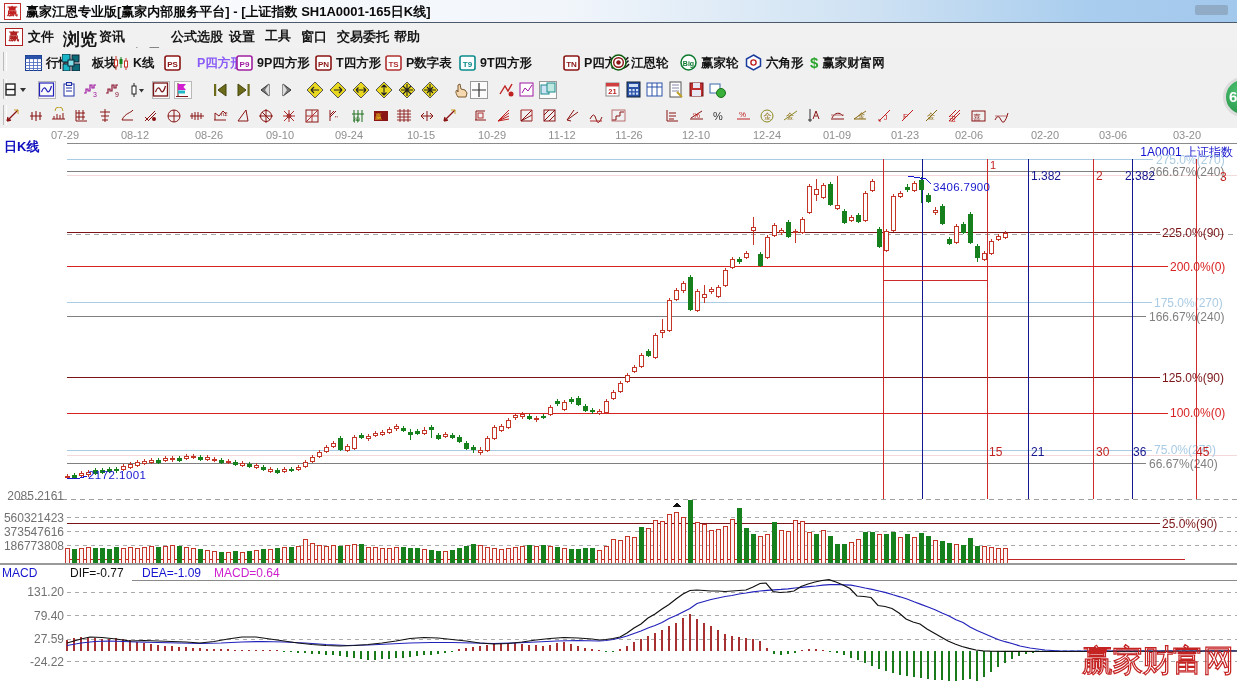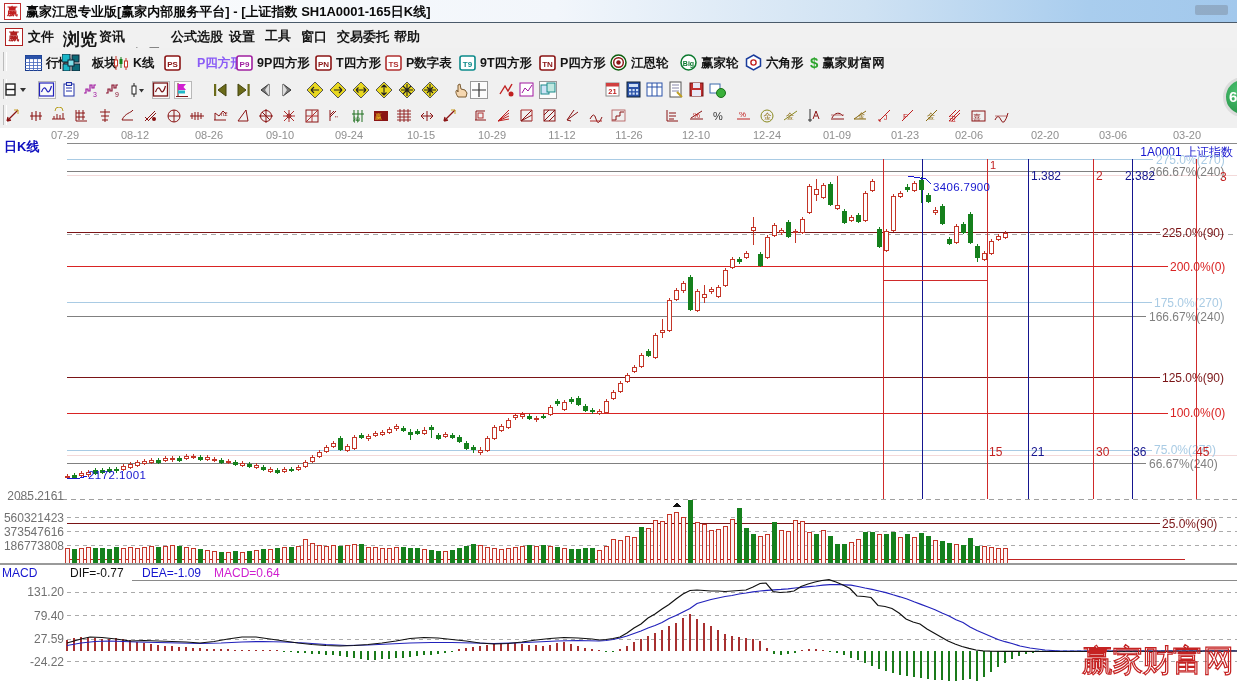"TN" span { left: 539px -> 563px }
